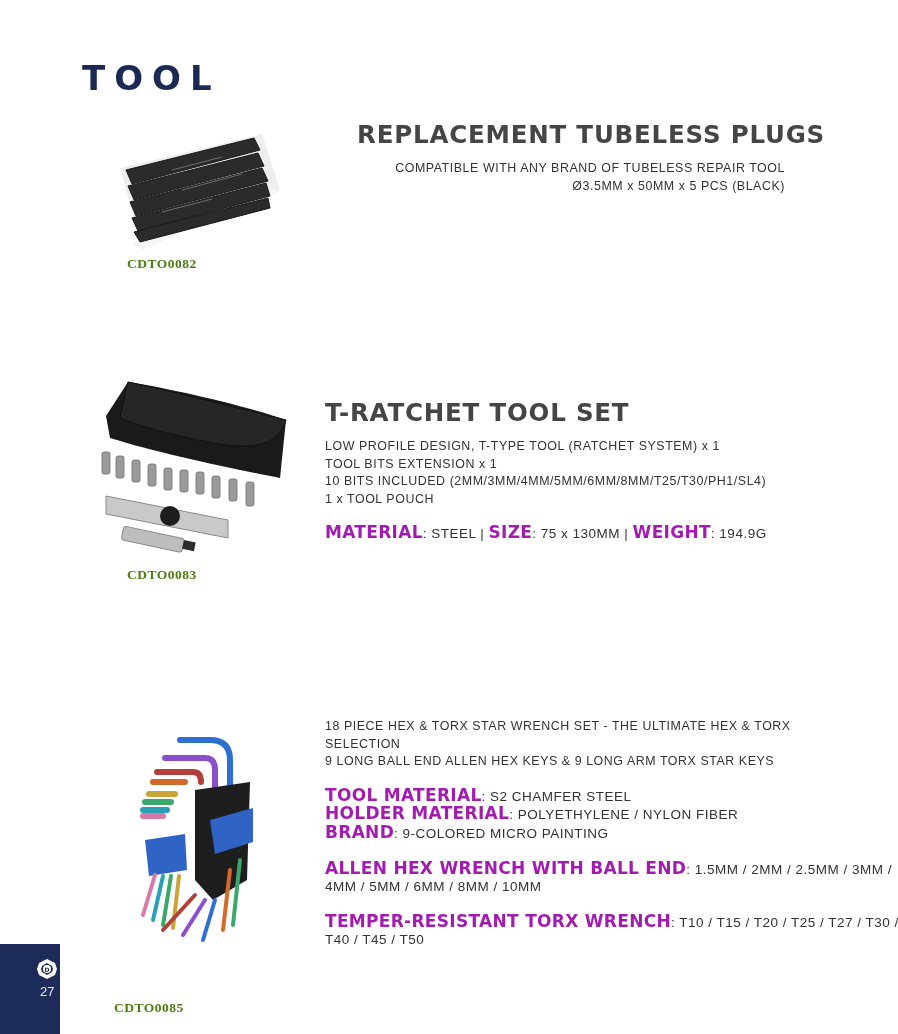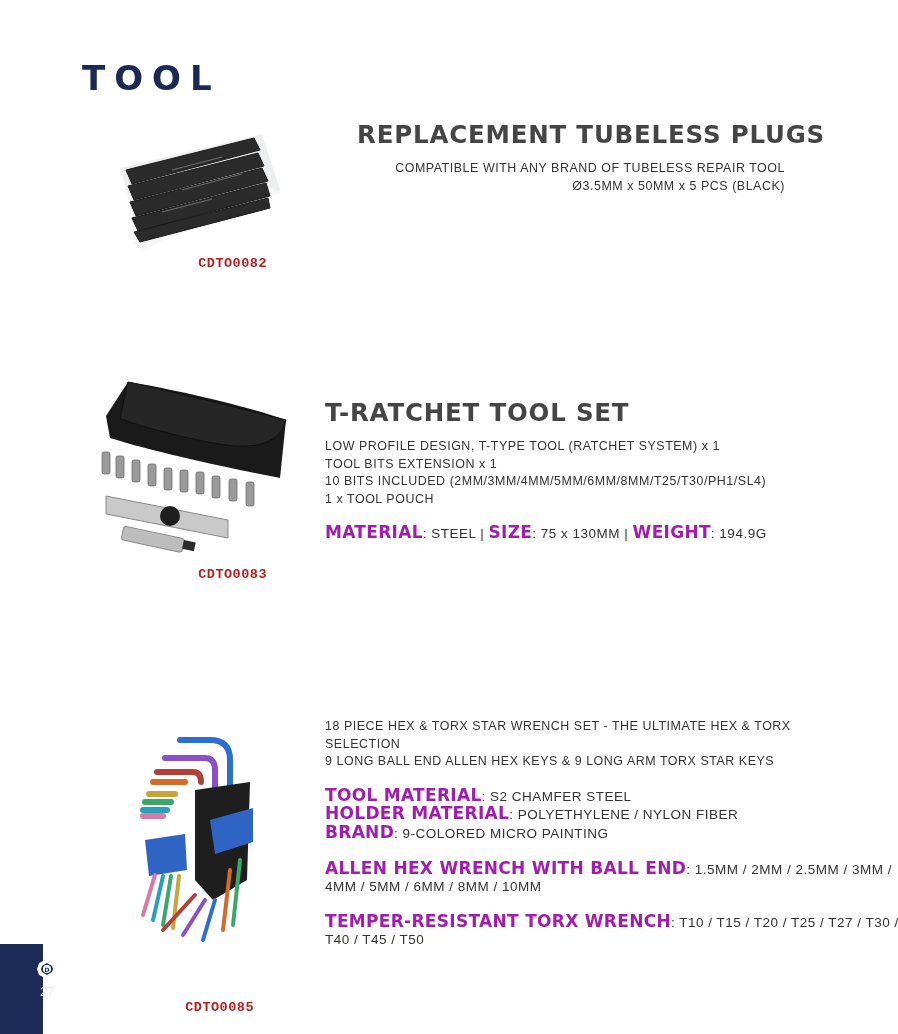"CDTO0082" .sku { color: #b91c1c -> #4d7c0f; font-family: Liberation Mono, monospace -> Liberation Serif, serif; text-align: right -> left }
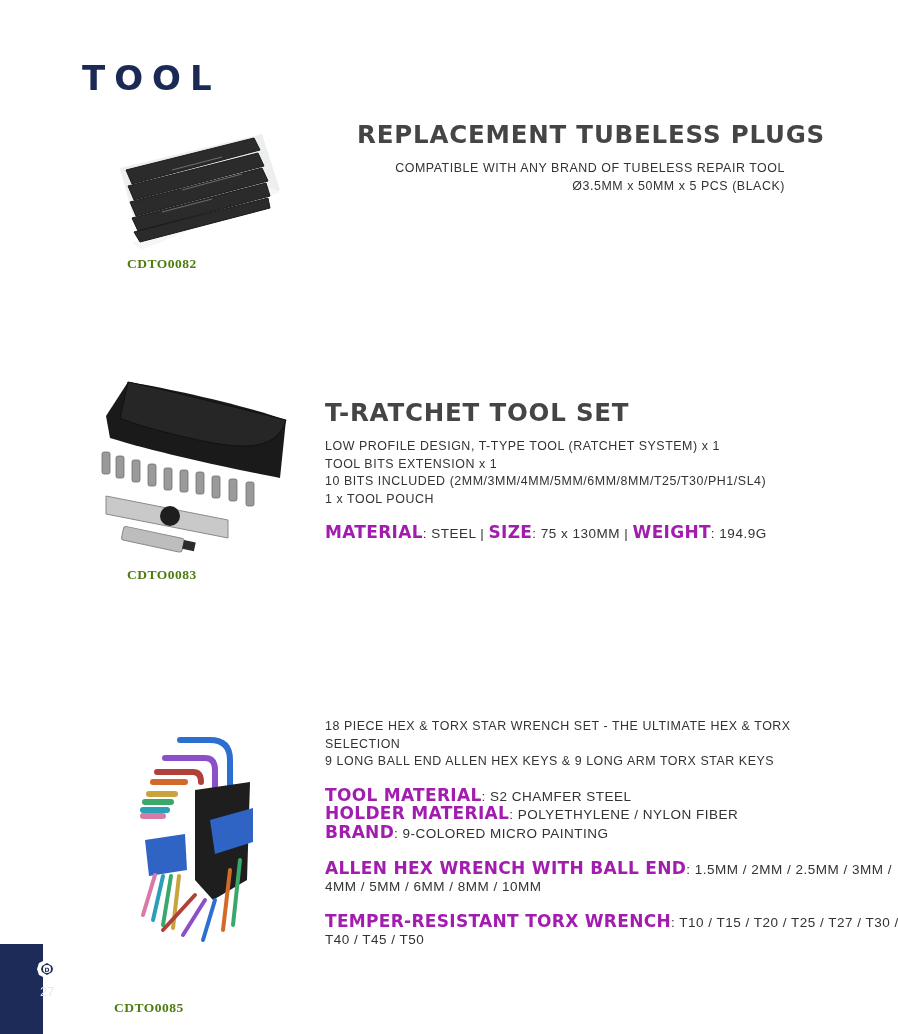"27" .page-tab { width: 43px -> 60px }
